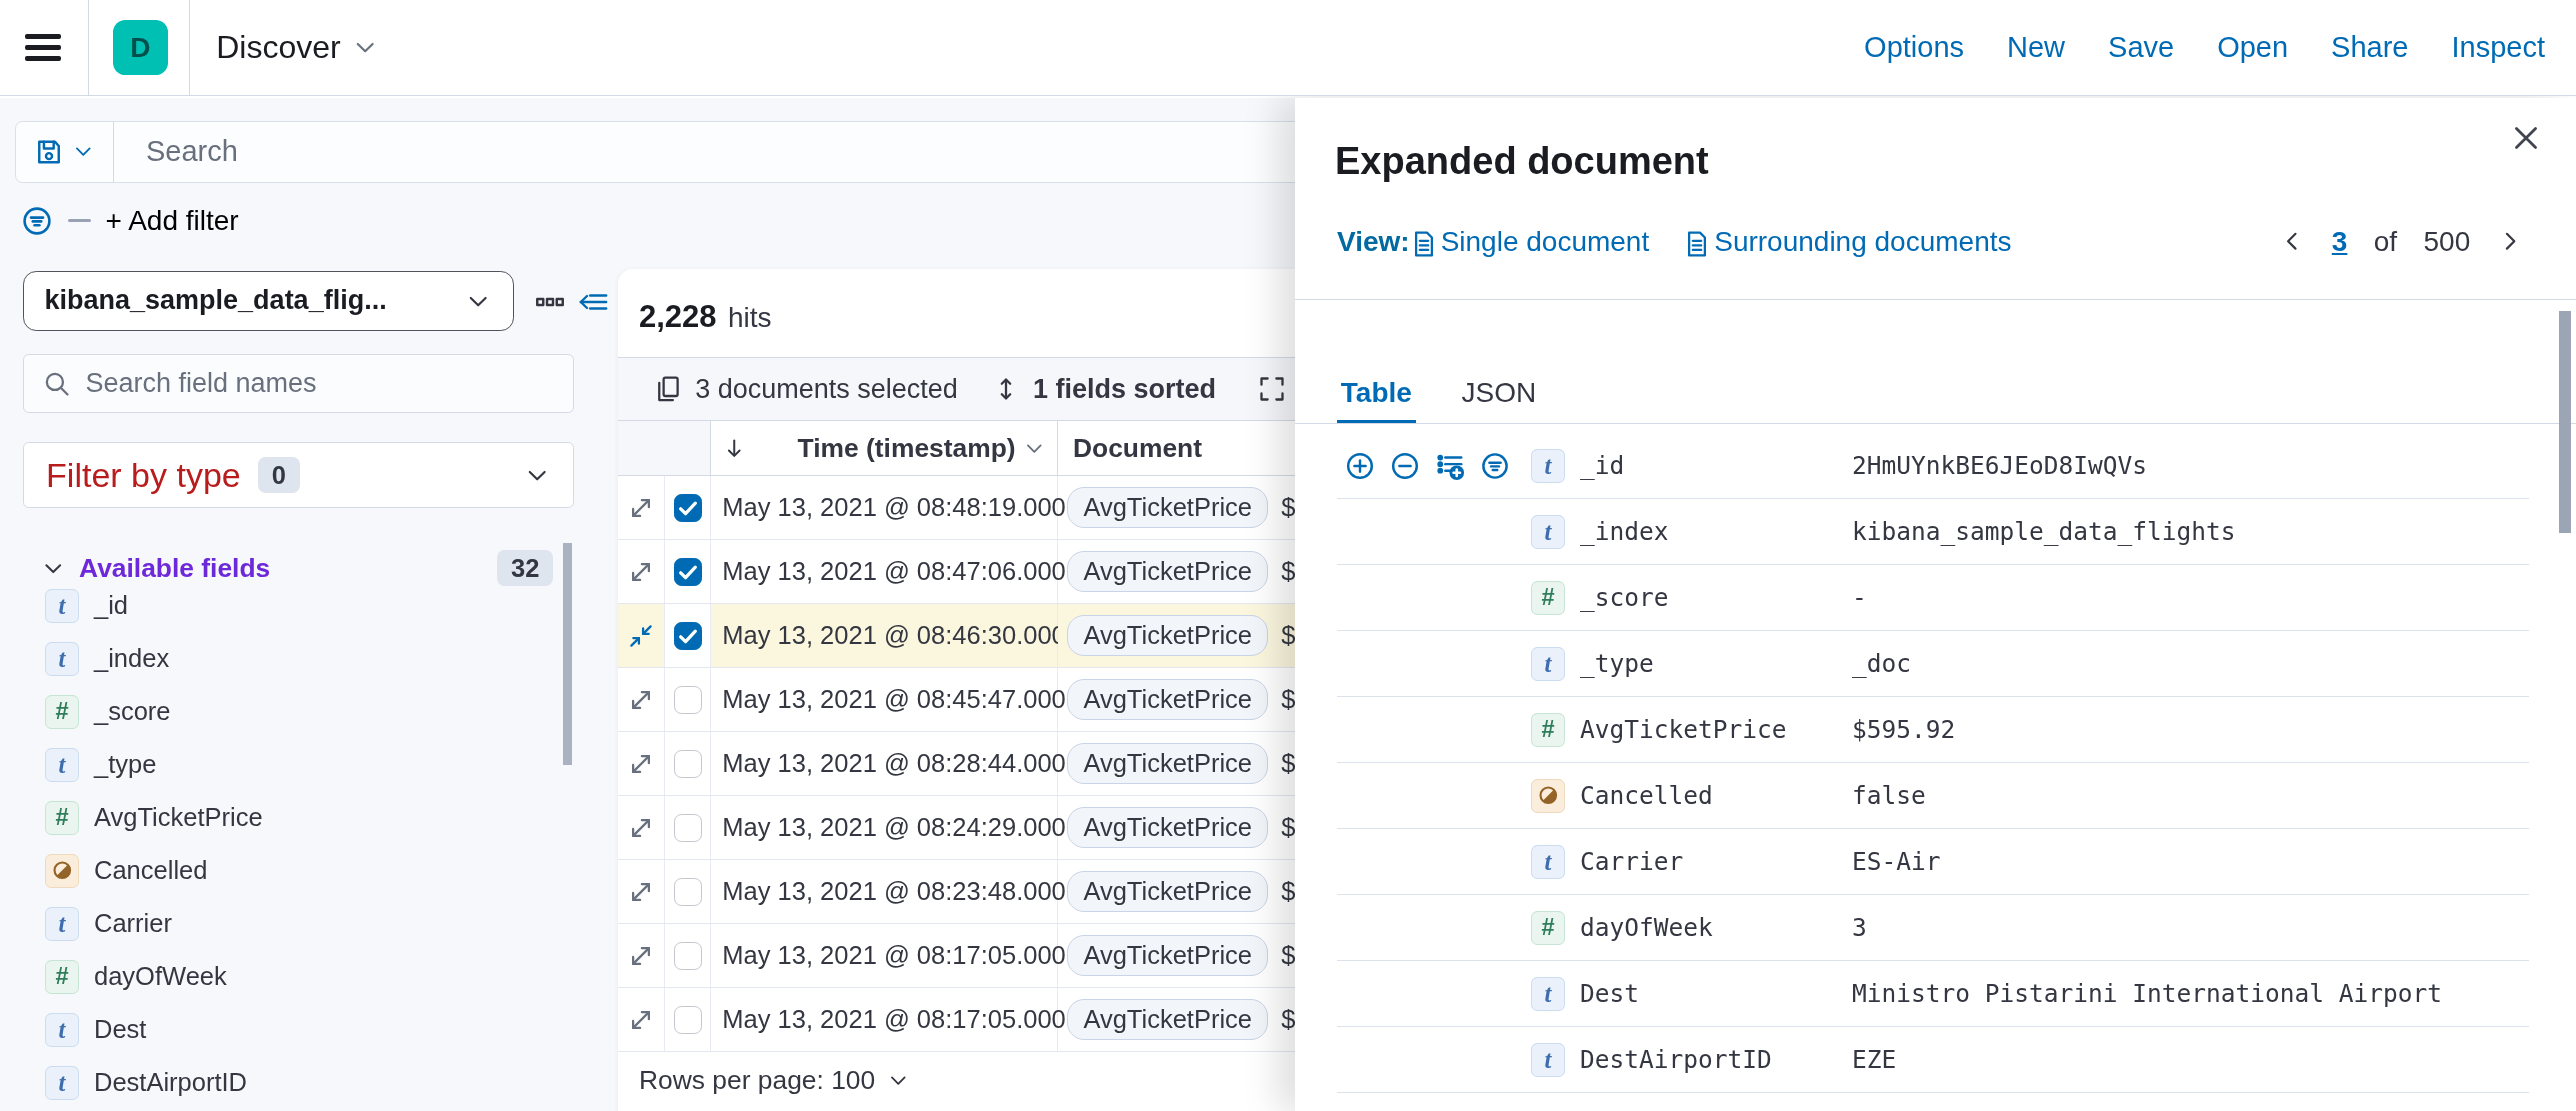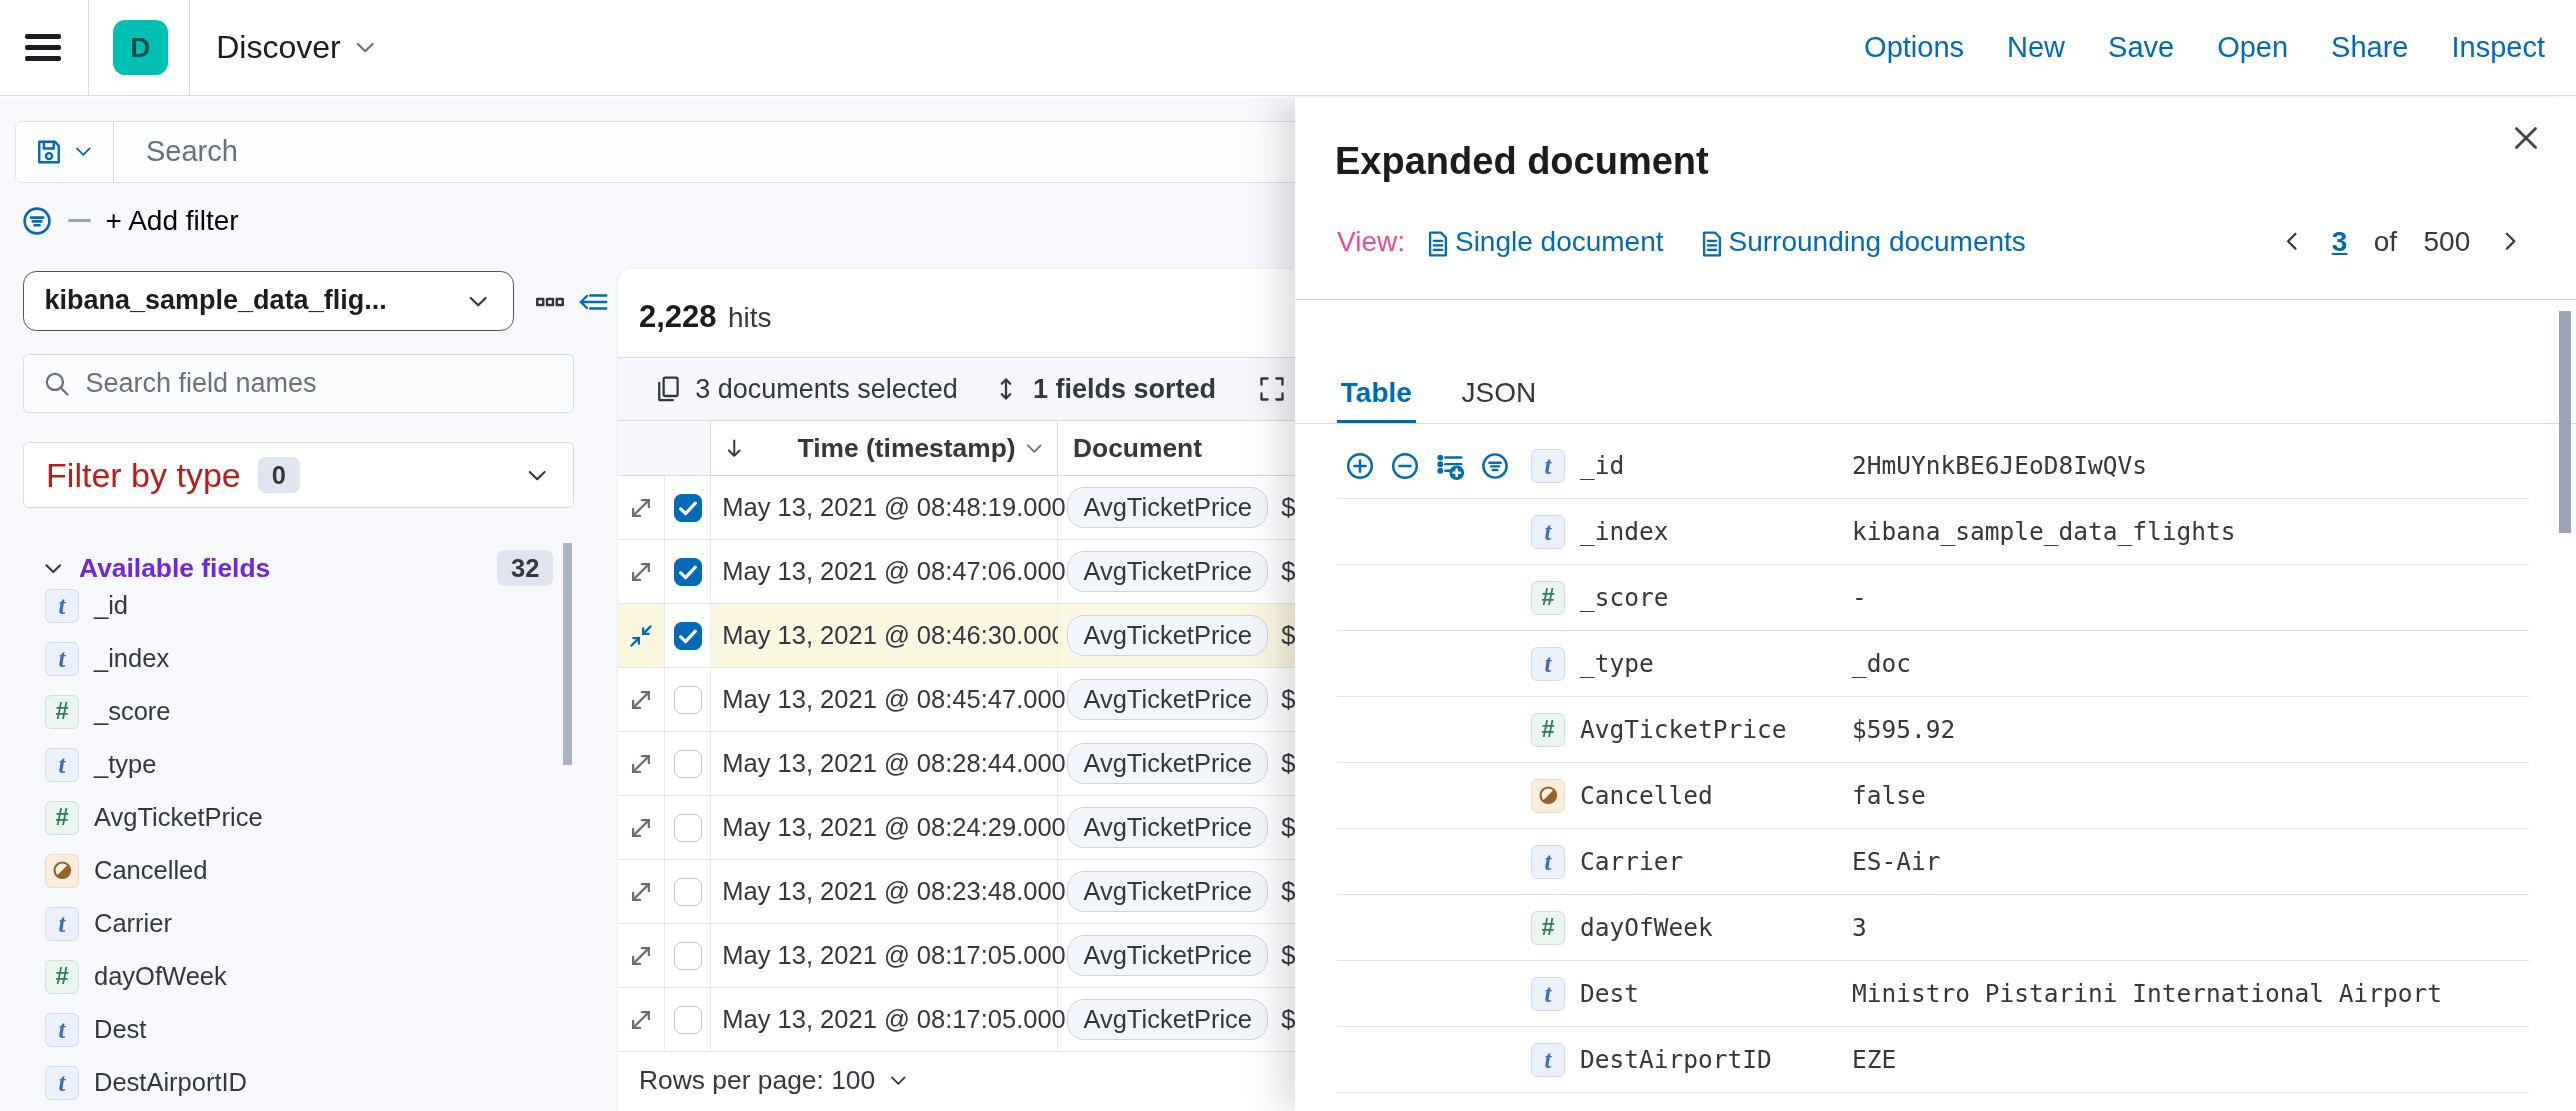"View:" .view-label { color: #ec4899 -> #0369a1; font-weight: 400 -> 700; margin-right: 19px -> none }
